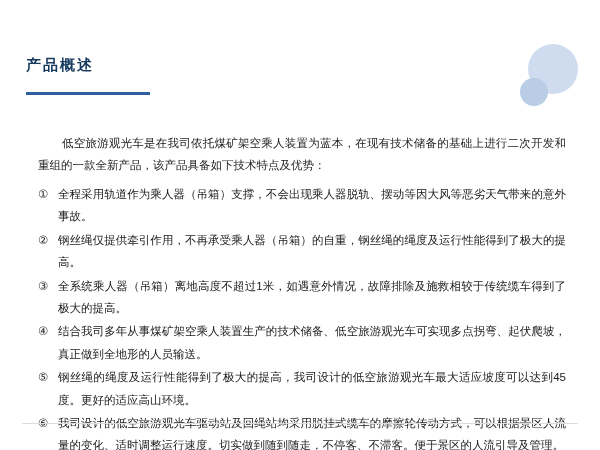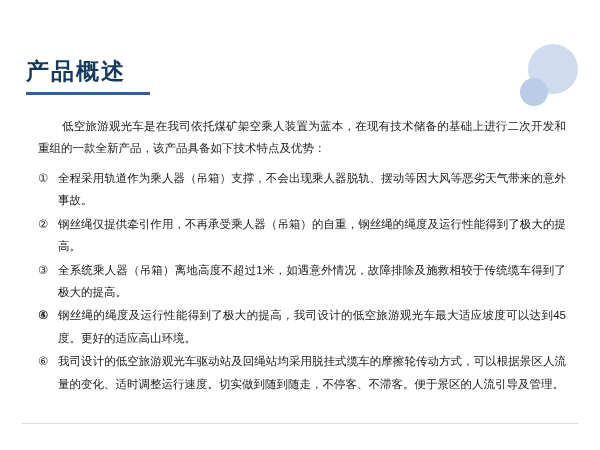"产品概述" .title { font-size: 23px -> 15px }
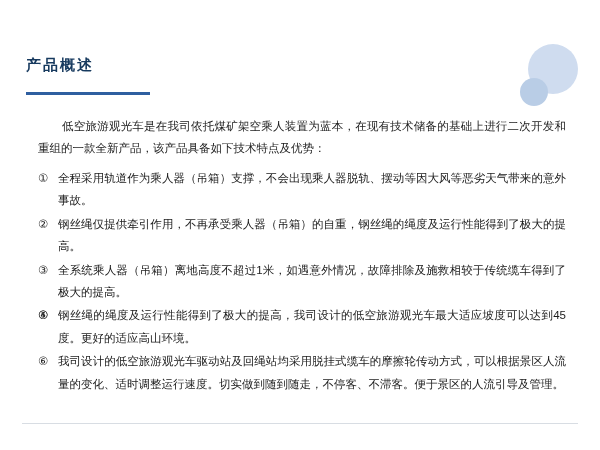"低空旅游观光车是在我司依托煤矿架空乘人装置为蓝本，在现有技术储备的基础上进行二次" .intro { font-family: Liberation Mono, monospace -> Liberation Sans, sans-serif; margin: 0 0 6px 0 -> 16px 0 6px 0 }
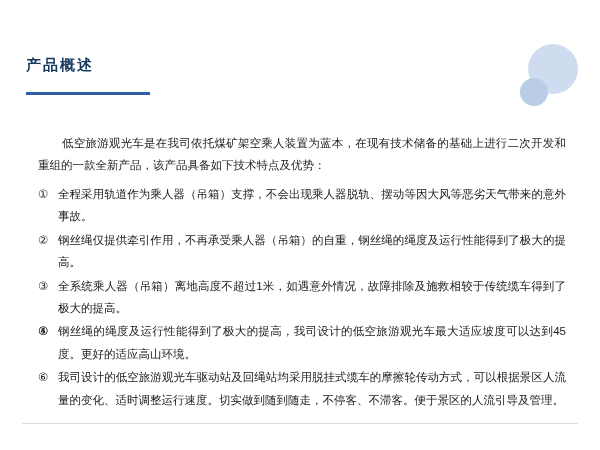"结合我司多年从事煤矿架空乘人装置生产的技术储备、低空旅游观光车可实现多点拐弯、起" span { html: none -> <span>结合我司多年从事煤矿架空乘人装置生产的技术储备、低空旅游观光车可实现多点拐弯、起伏爬坡，真正做到全地形的人员输送。</span> }
